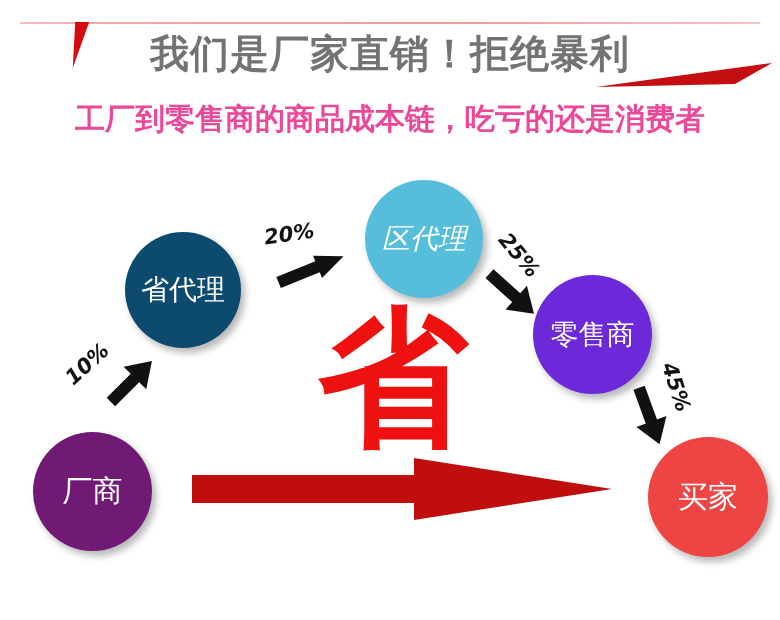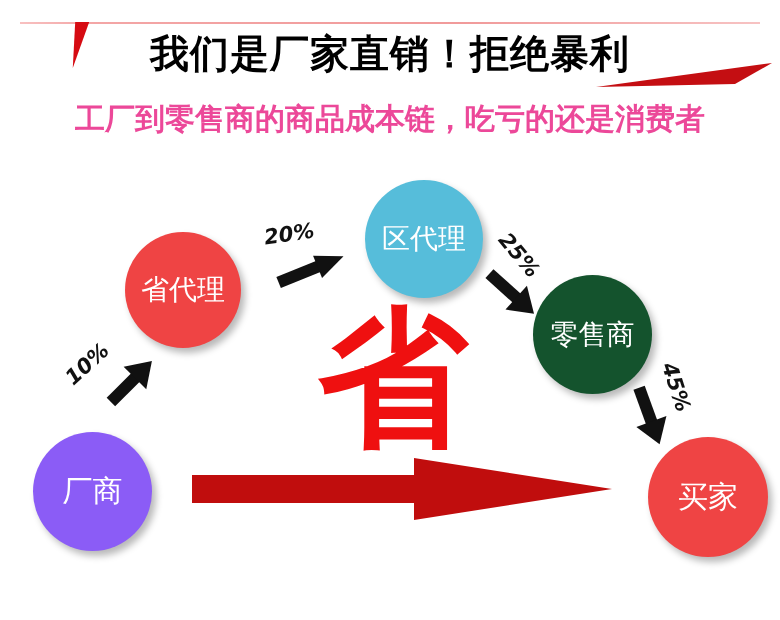"我们是厂家直销！拒绝暴利" .headline { color: #000000 -> #737373 }
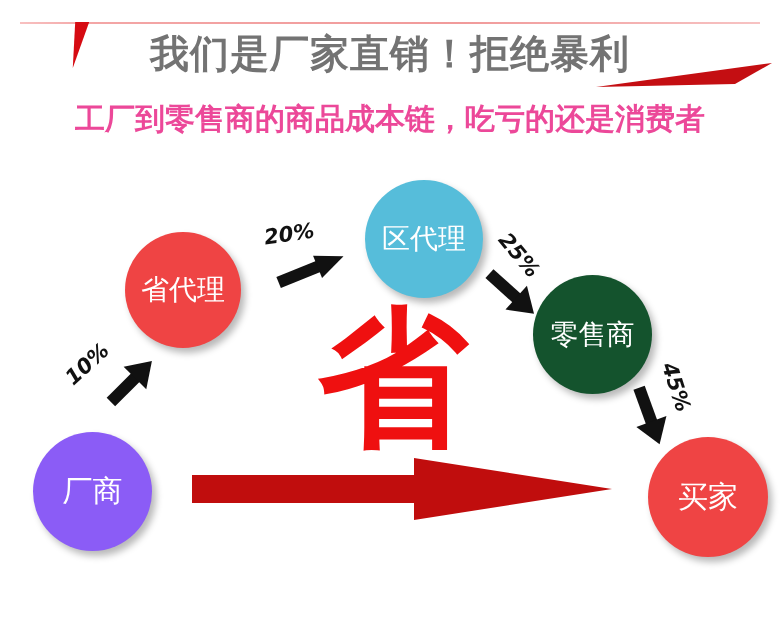"区代理" div.node { font-style: none -> italic }
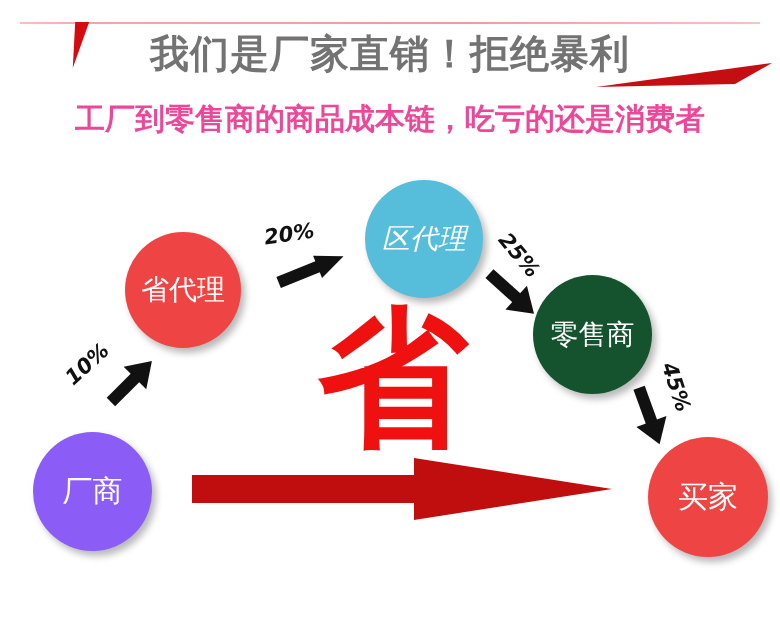"省代理" div.node { background: #ef4444 -> #0c4a6e }
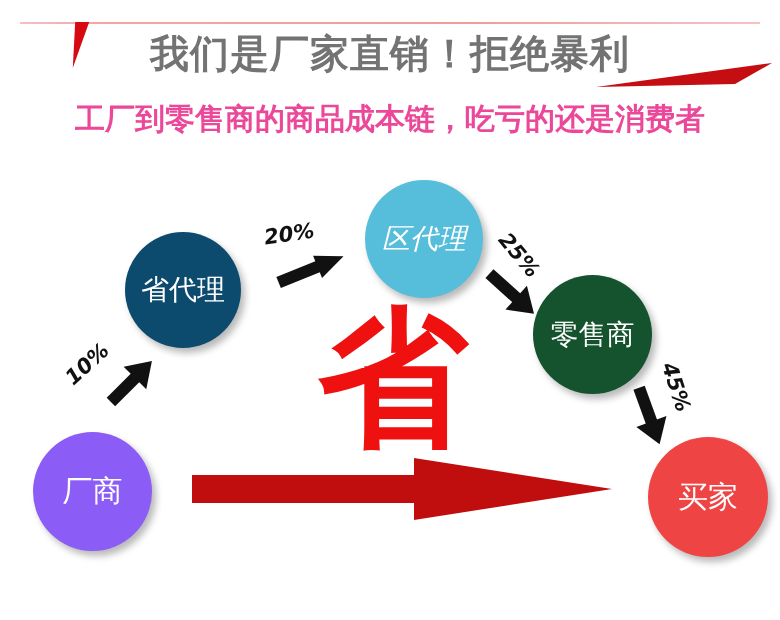"零售商" div.node { background: #14532d -> #6d28d9 }
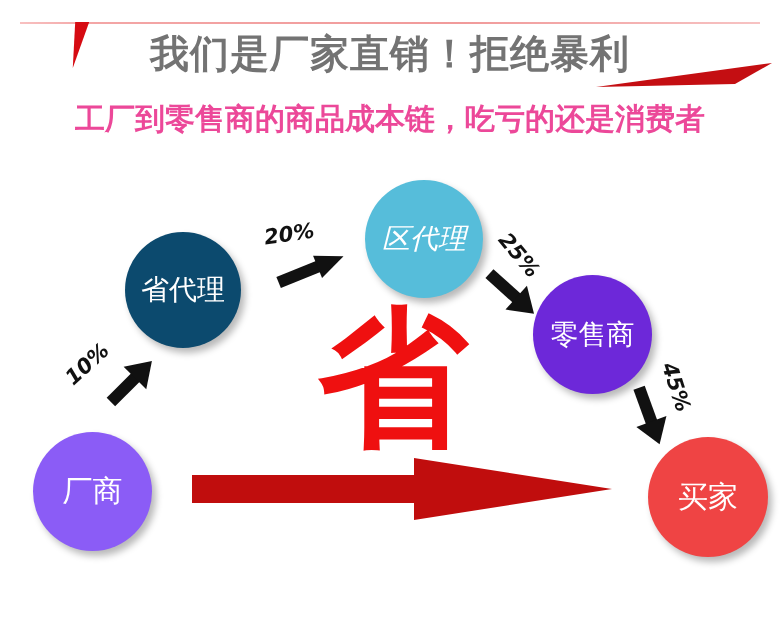"厂商" div.node { background: #8b5cf6 -> #701a75 }
